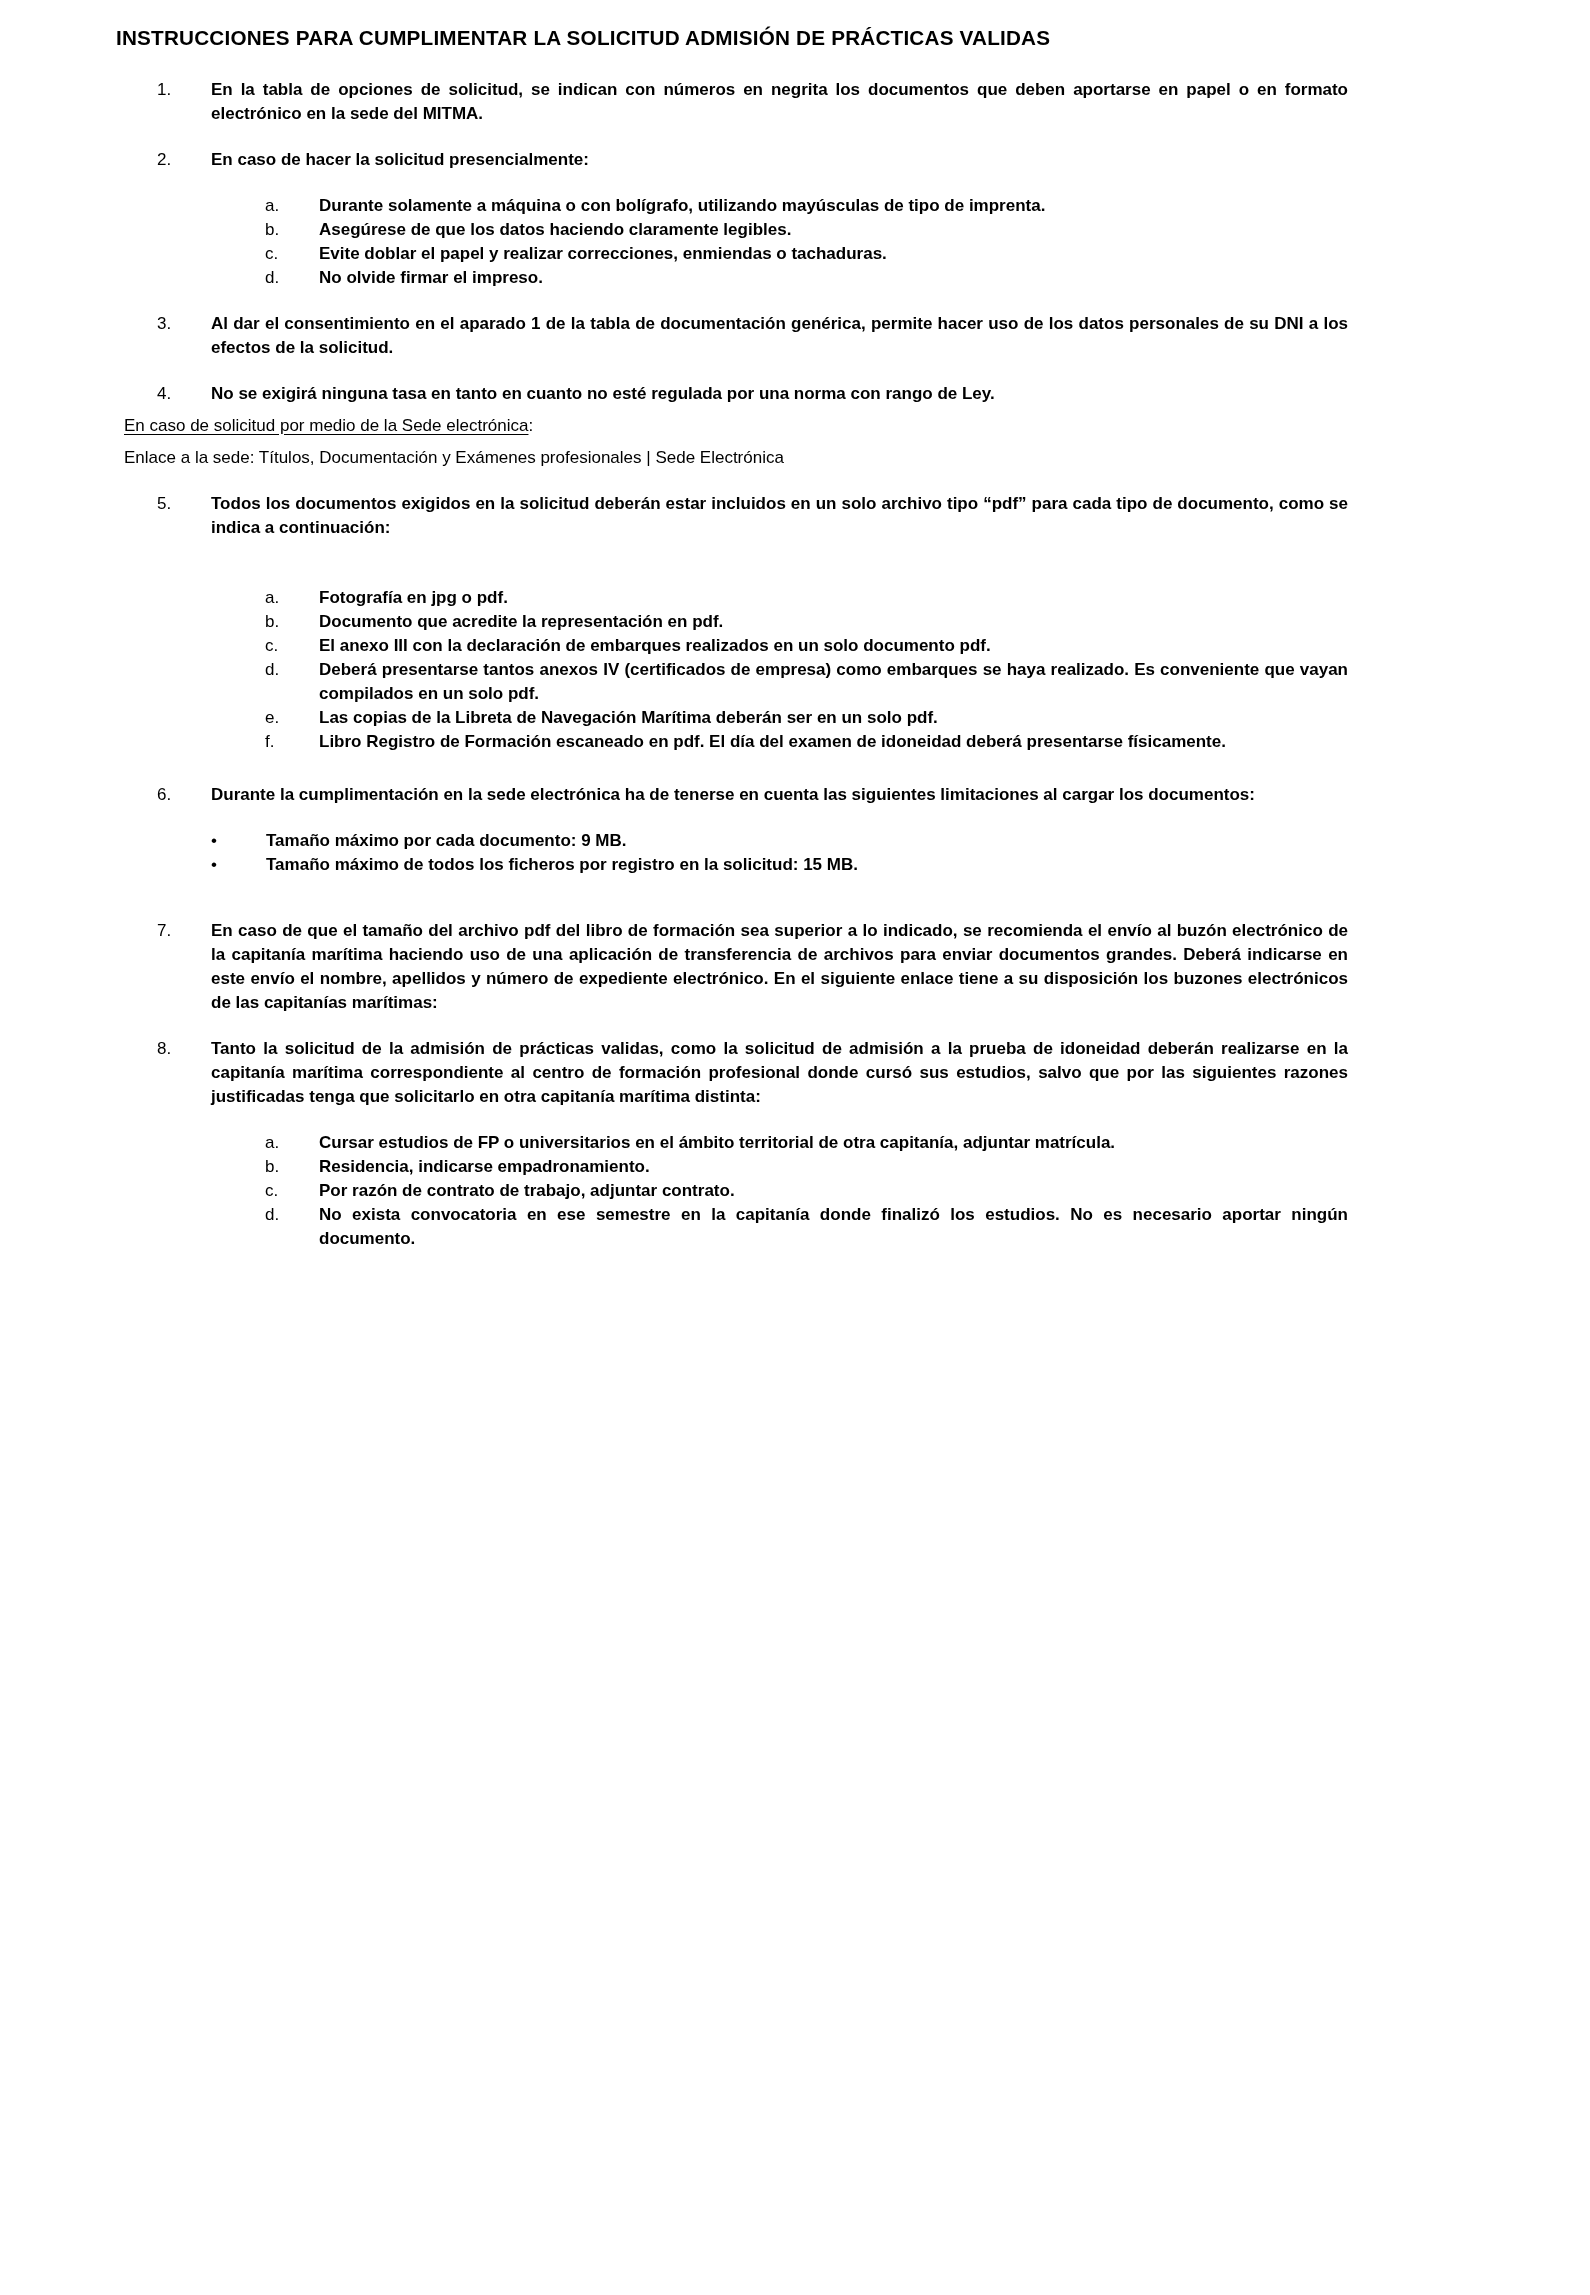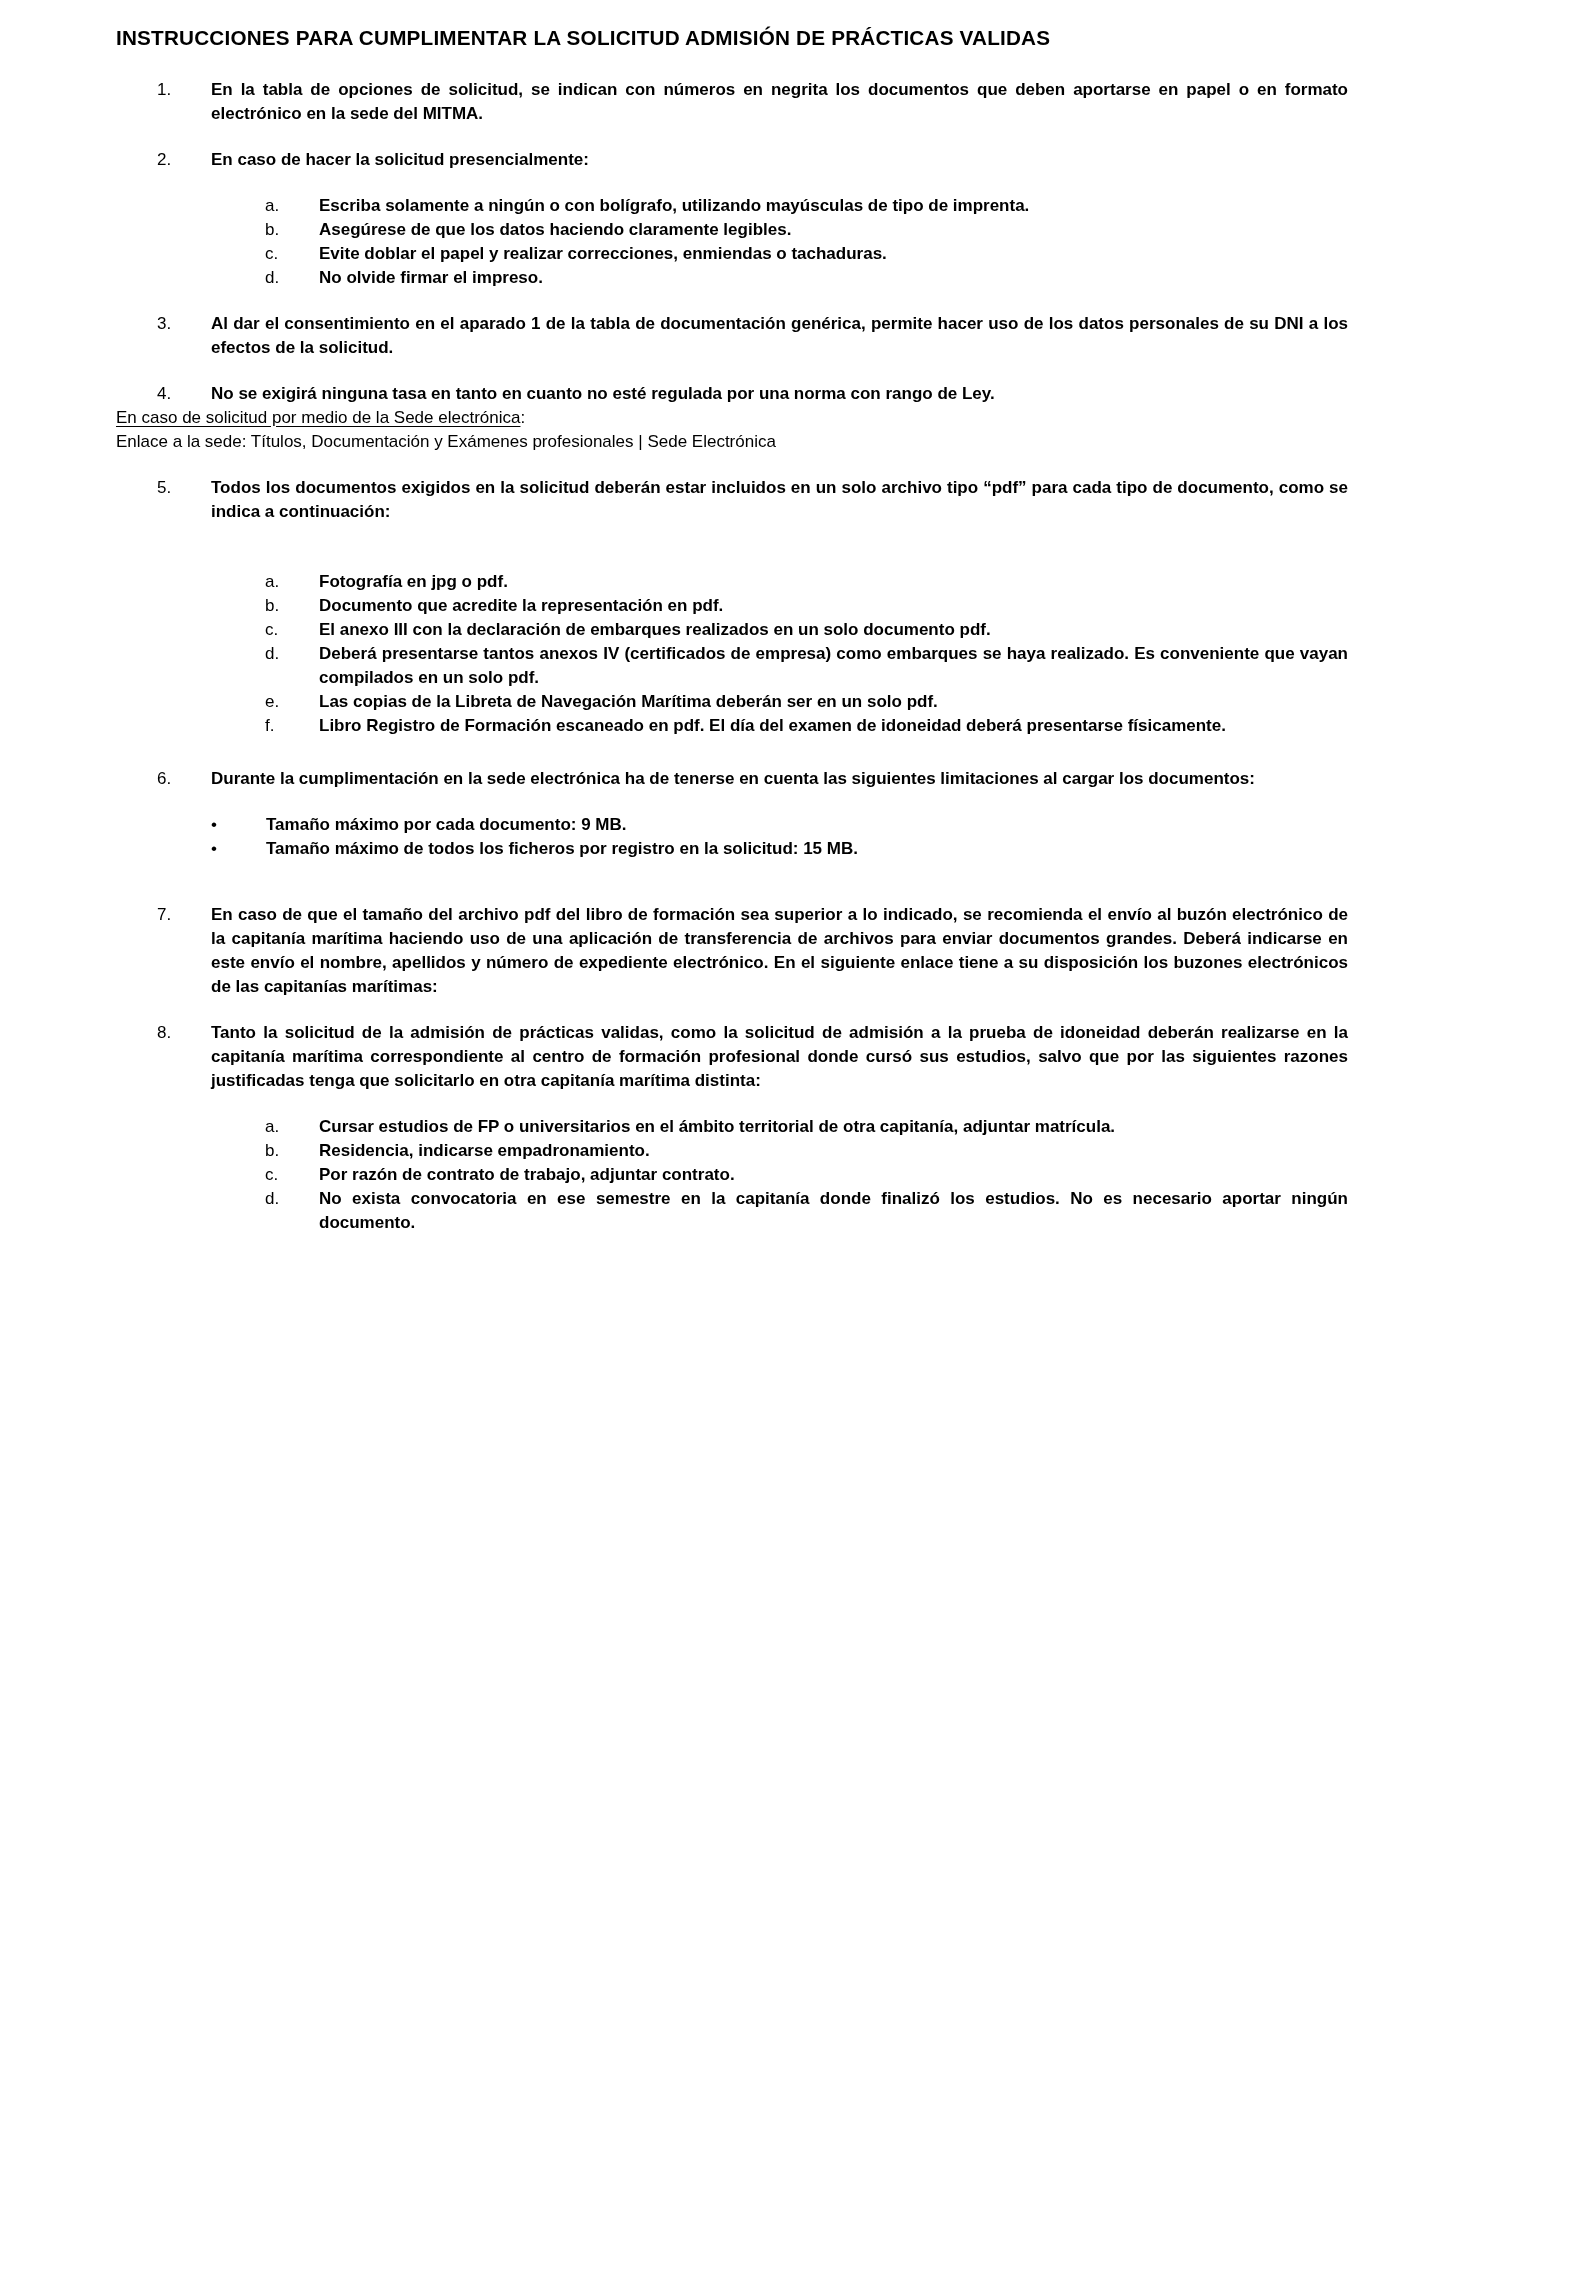"Escriba solamente a ningún o" p.txt { text: Escriba solamente a ningún -> Durante solamente a máquina }
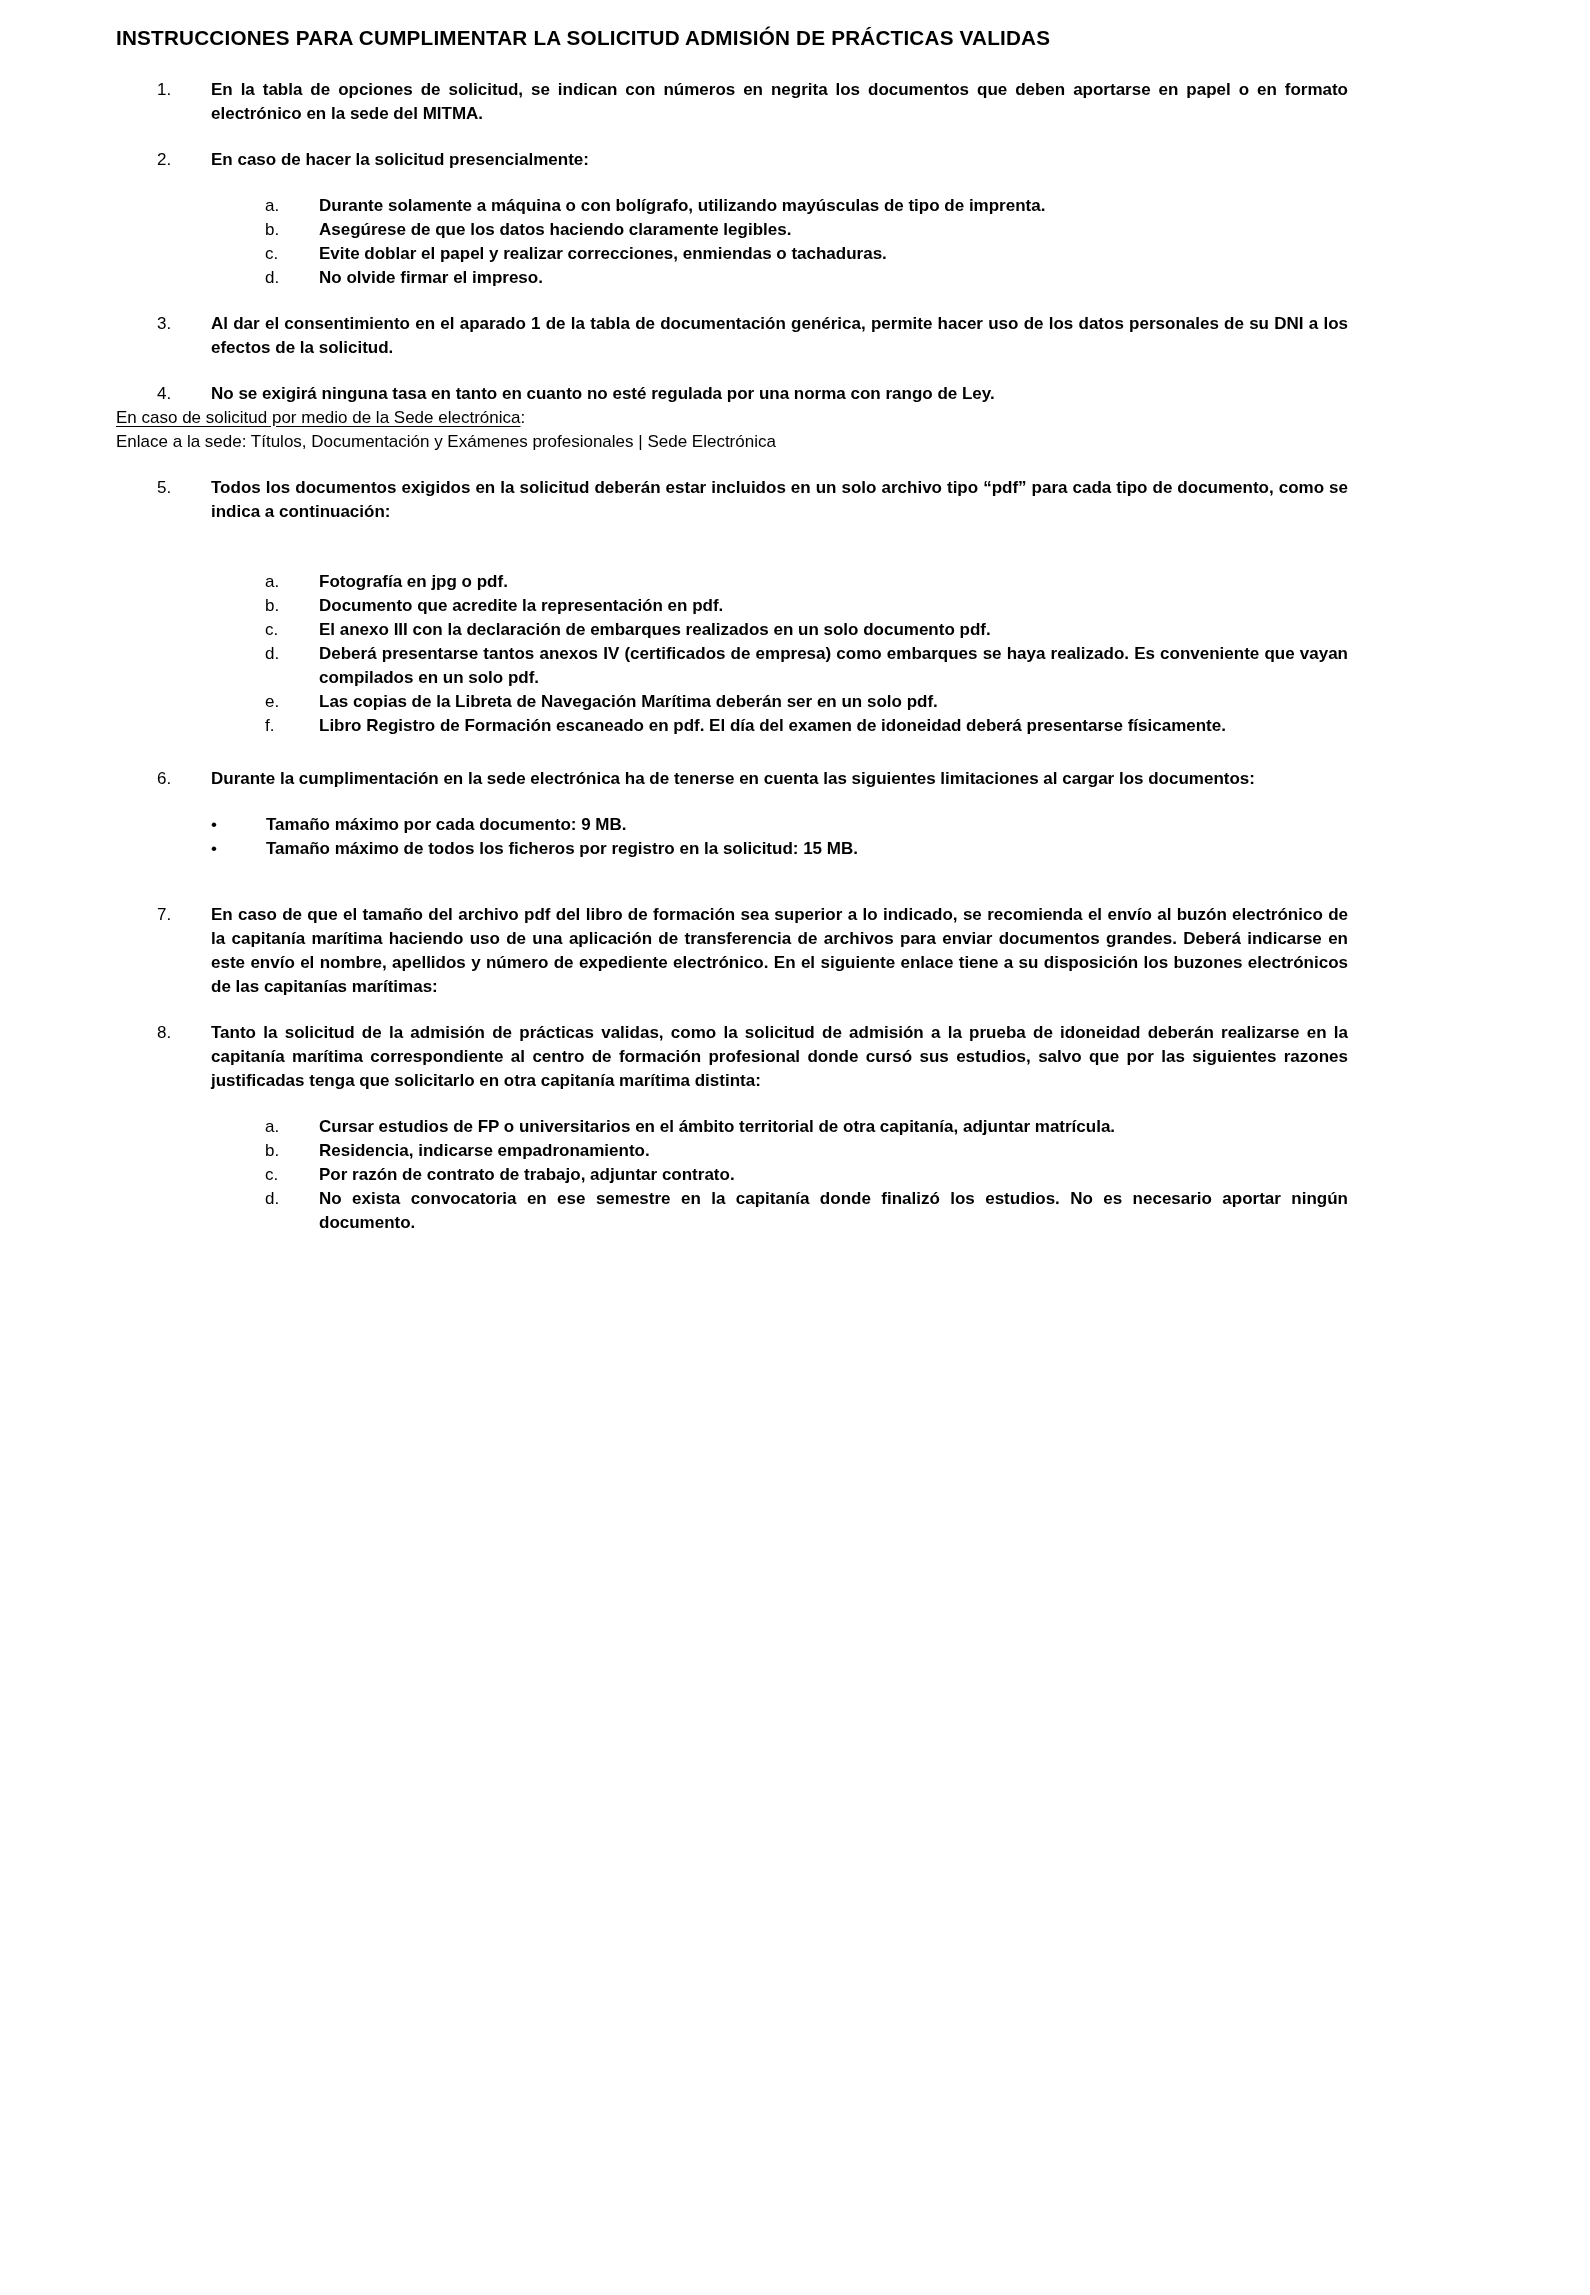"En caso de solicitud por" p.para { margin: 0 -> 8px }
